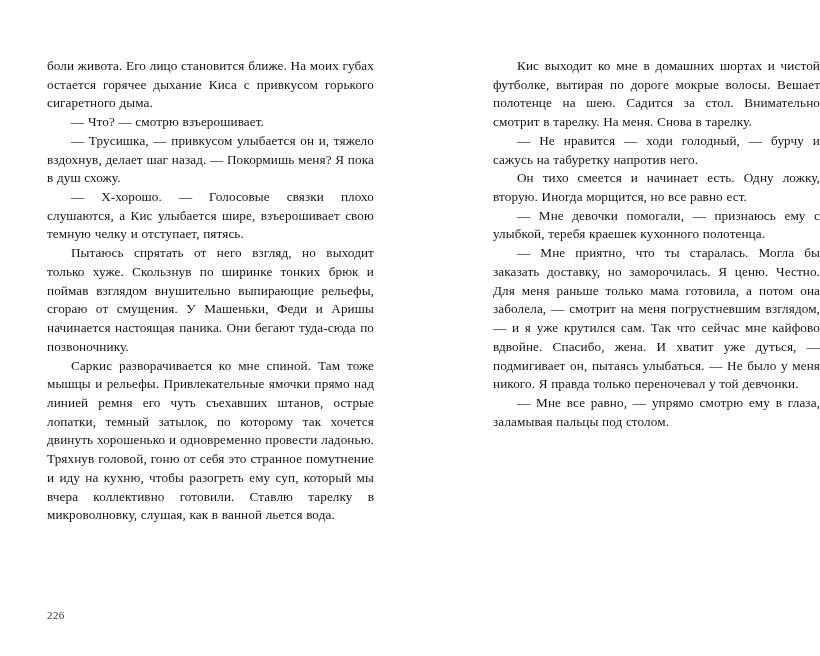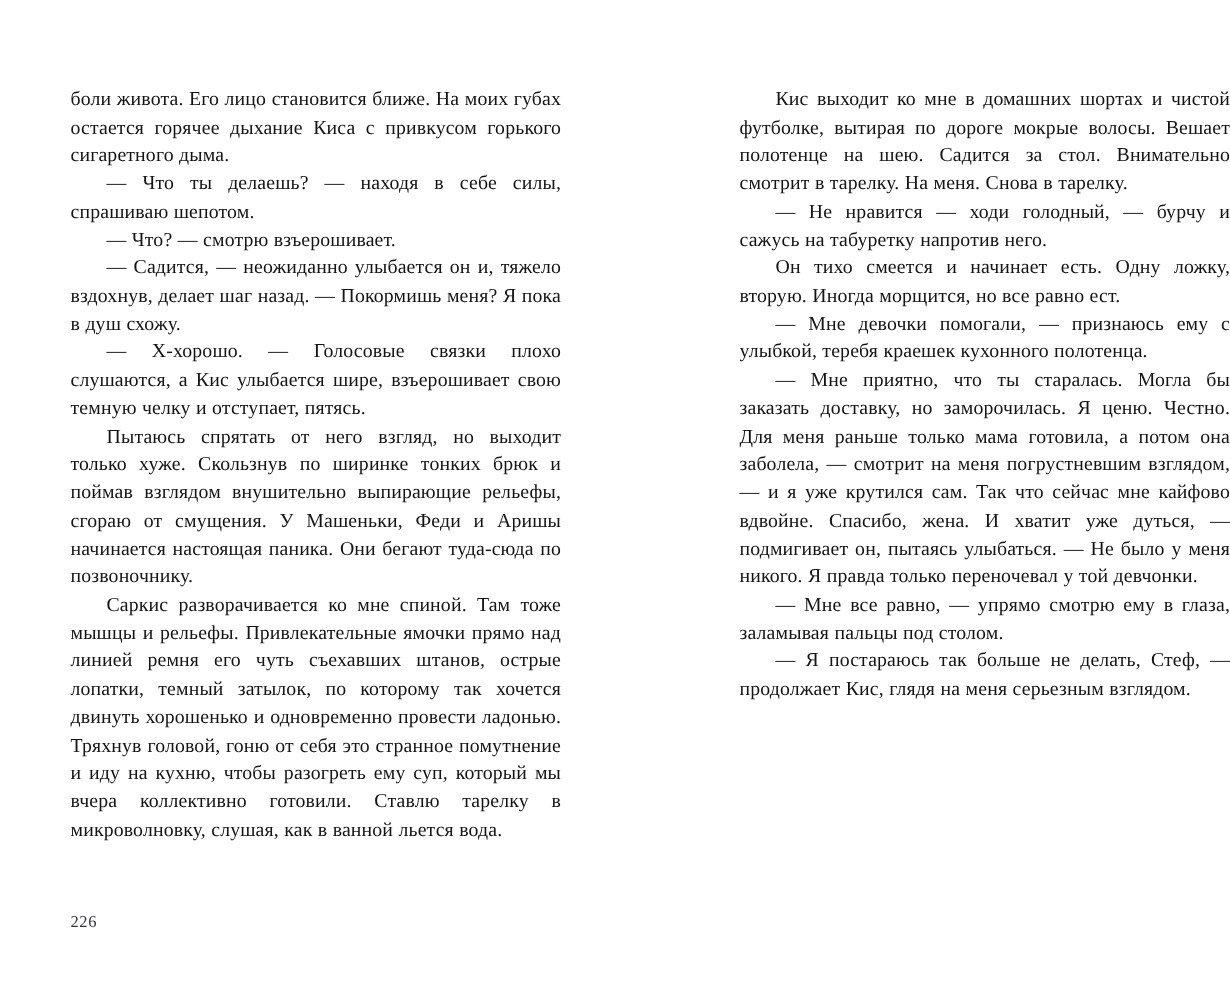"— Что ты делаешь? —" p.para { html: <p>— Что ты делаешь? — находя в себе силы, спрашиваю шепотом.</p> -> none }
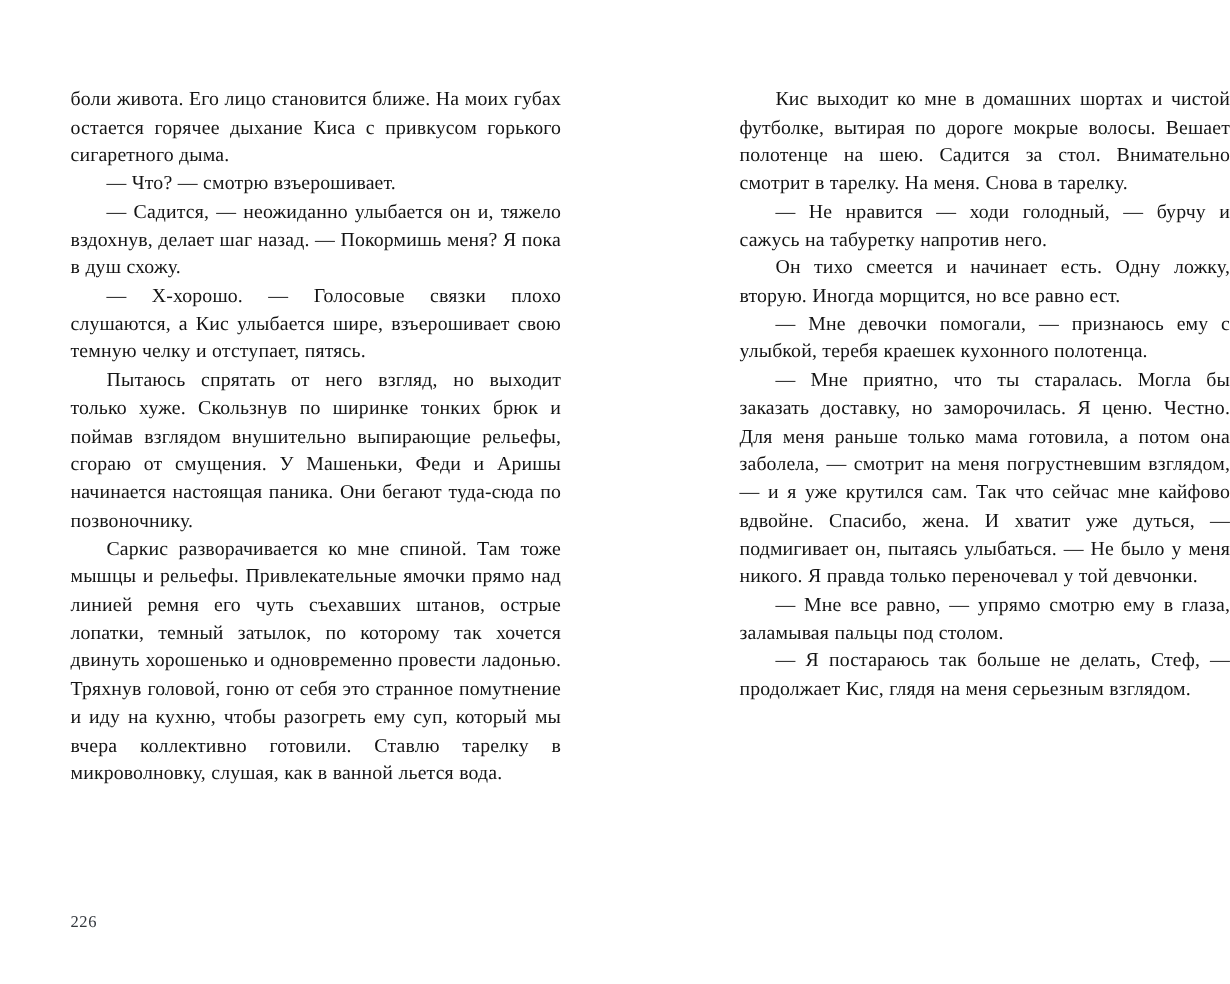"— Садится, — неожиданно улыбается" p.para { text: Садится, — неожиданно -> Трусишка, — привкусом }
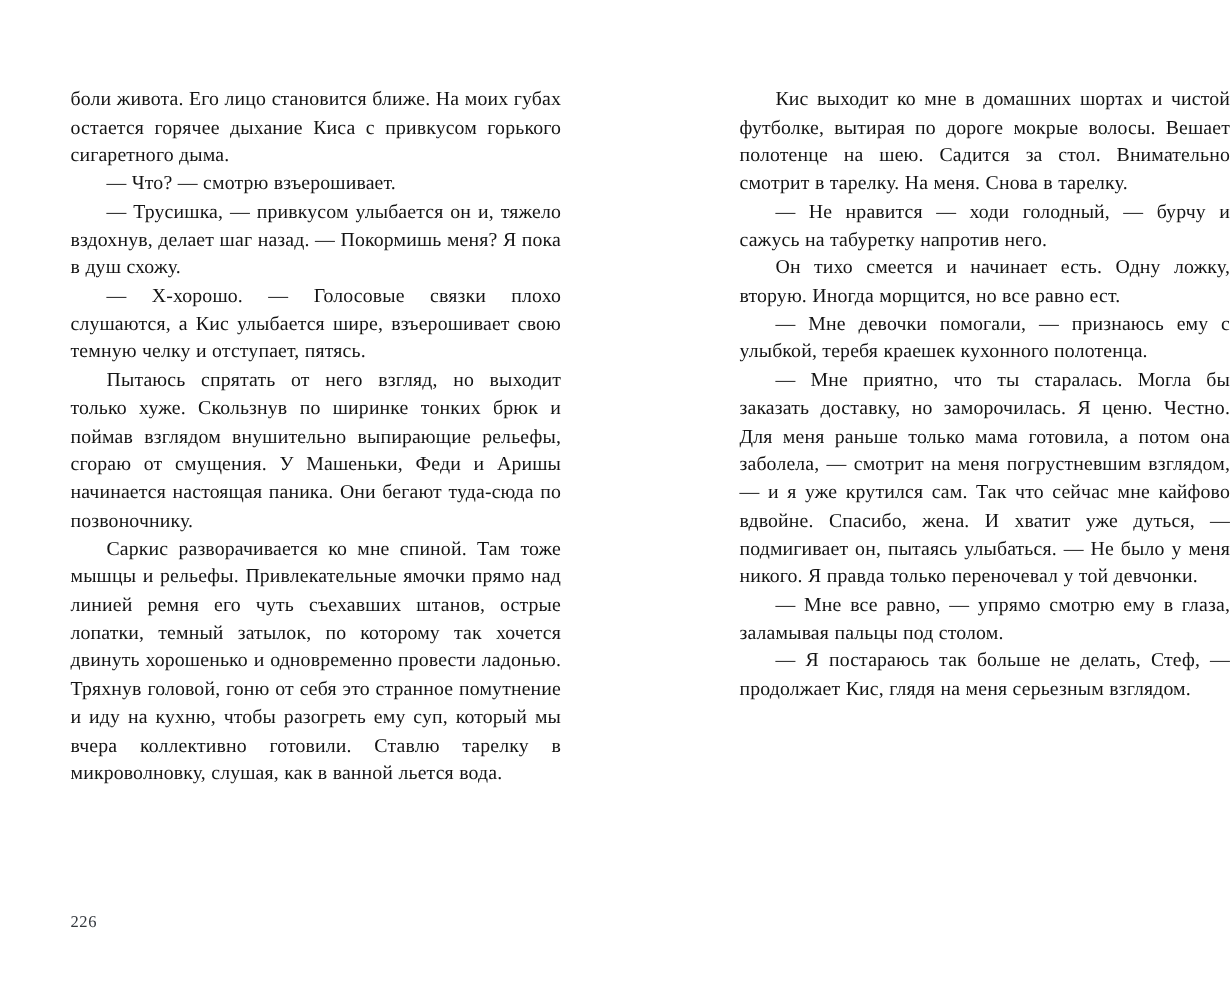"— Я постараюсь так больше" p.para { html: <p>— Я постараюсь так больше не делать, Стеф, — продолжает Кис, глядя на меня серьезным взглядом.</p> -> none }
